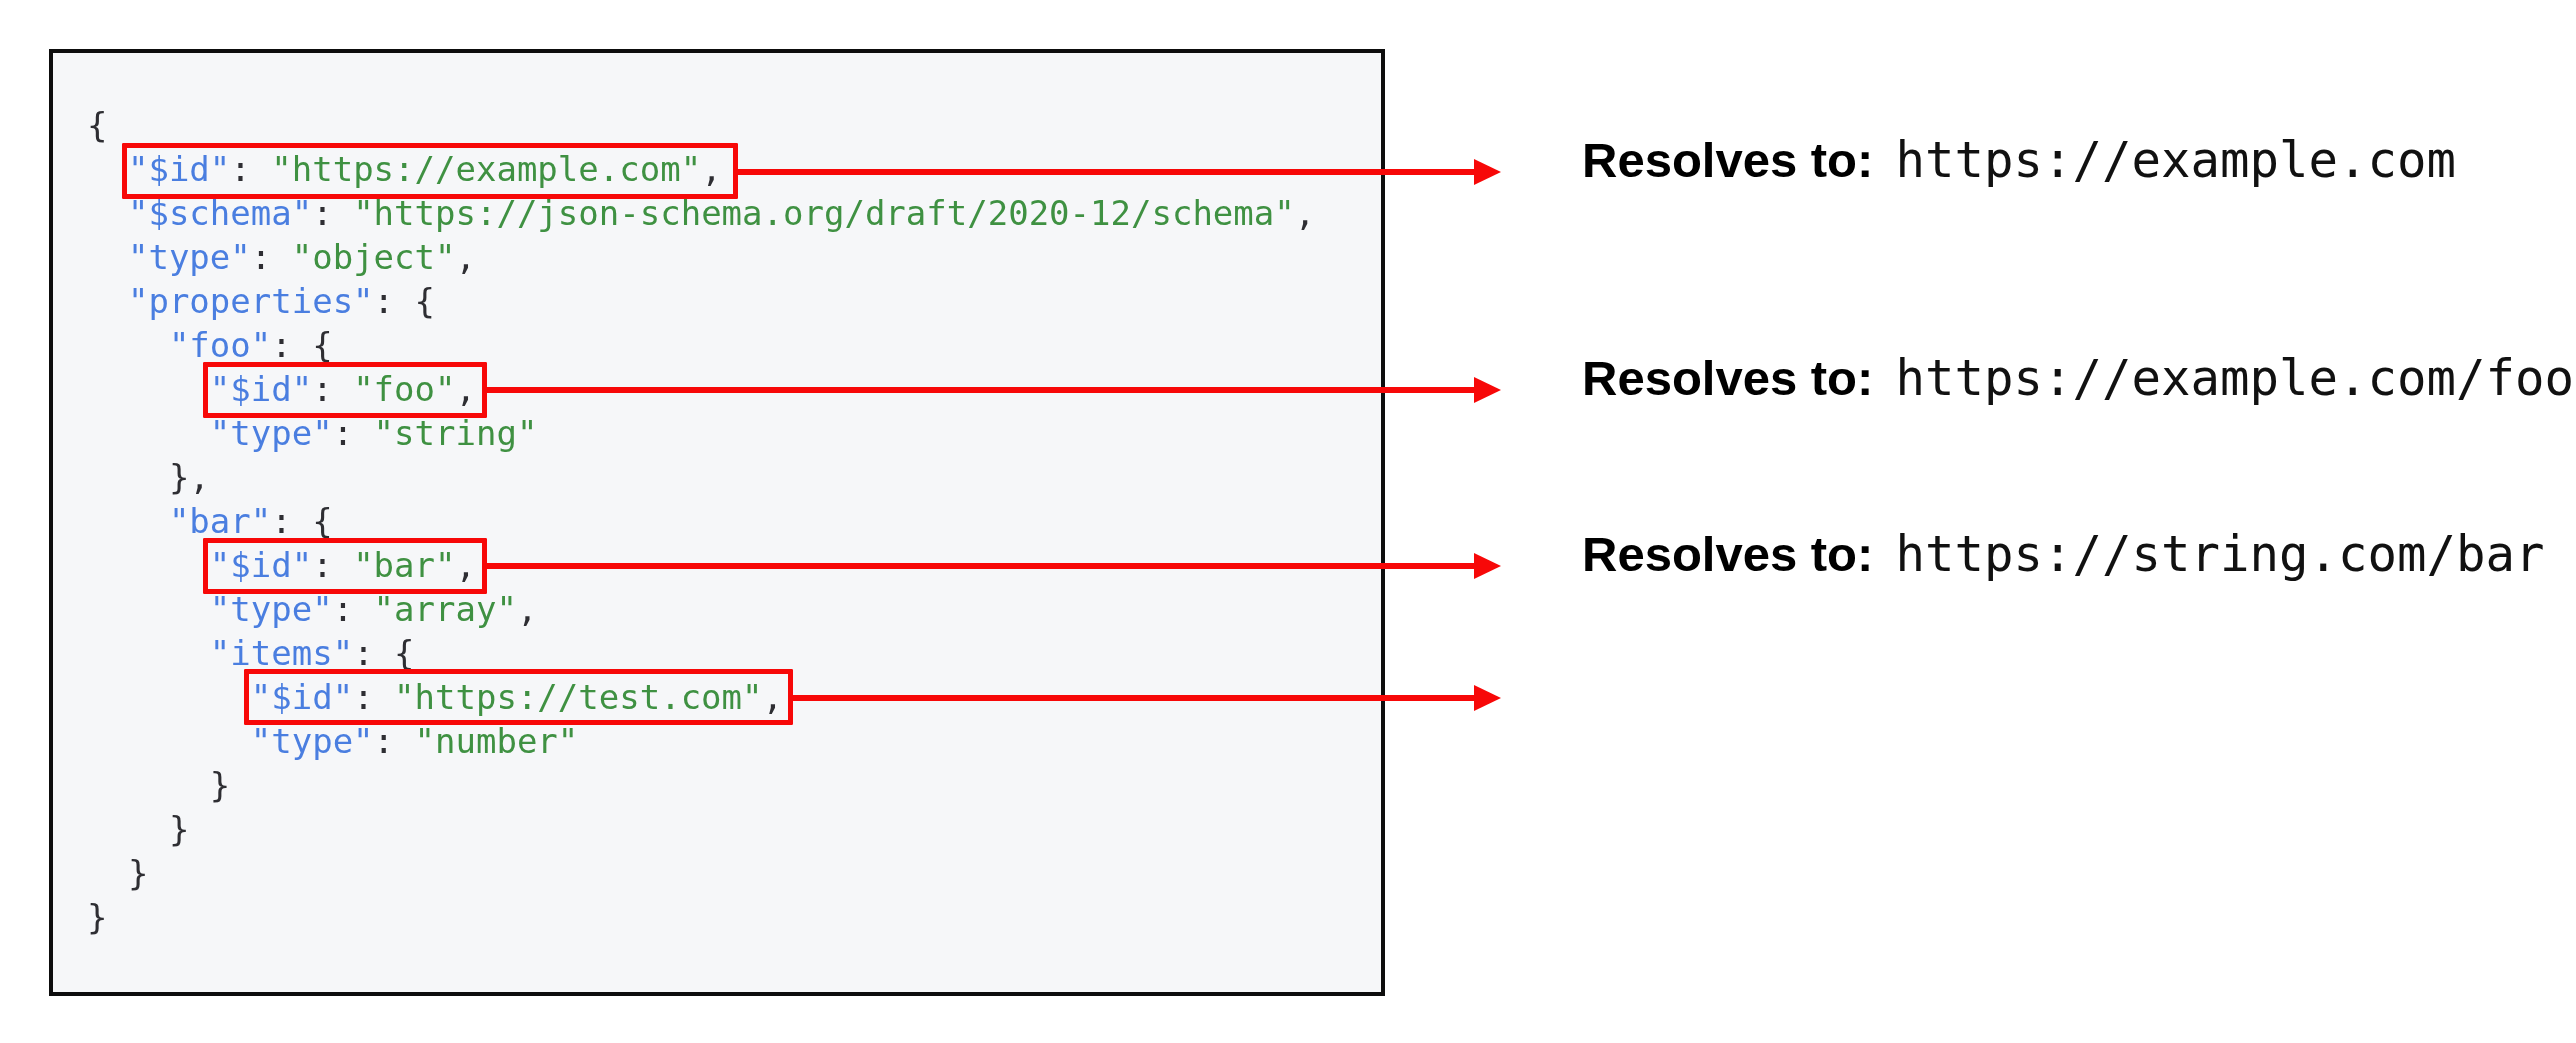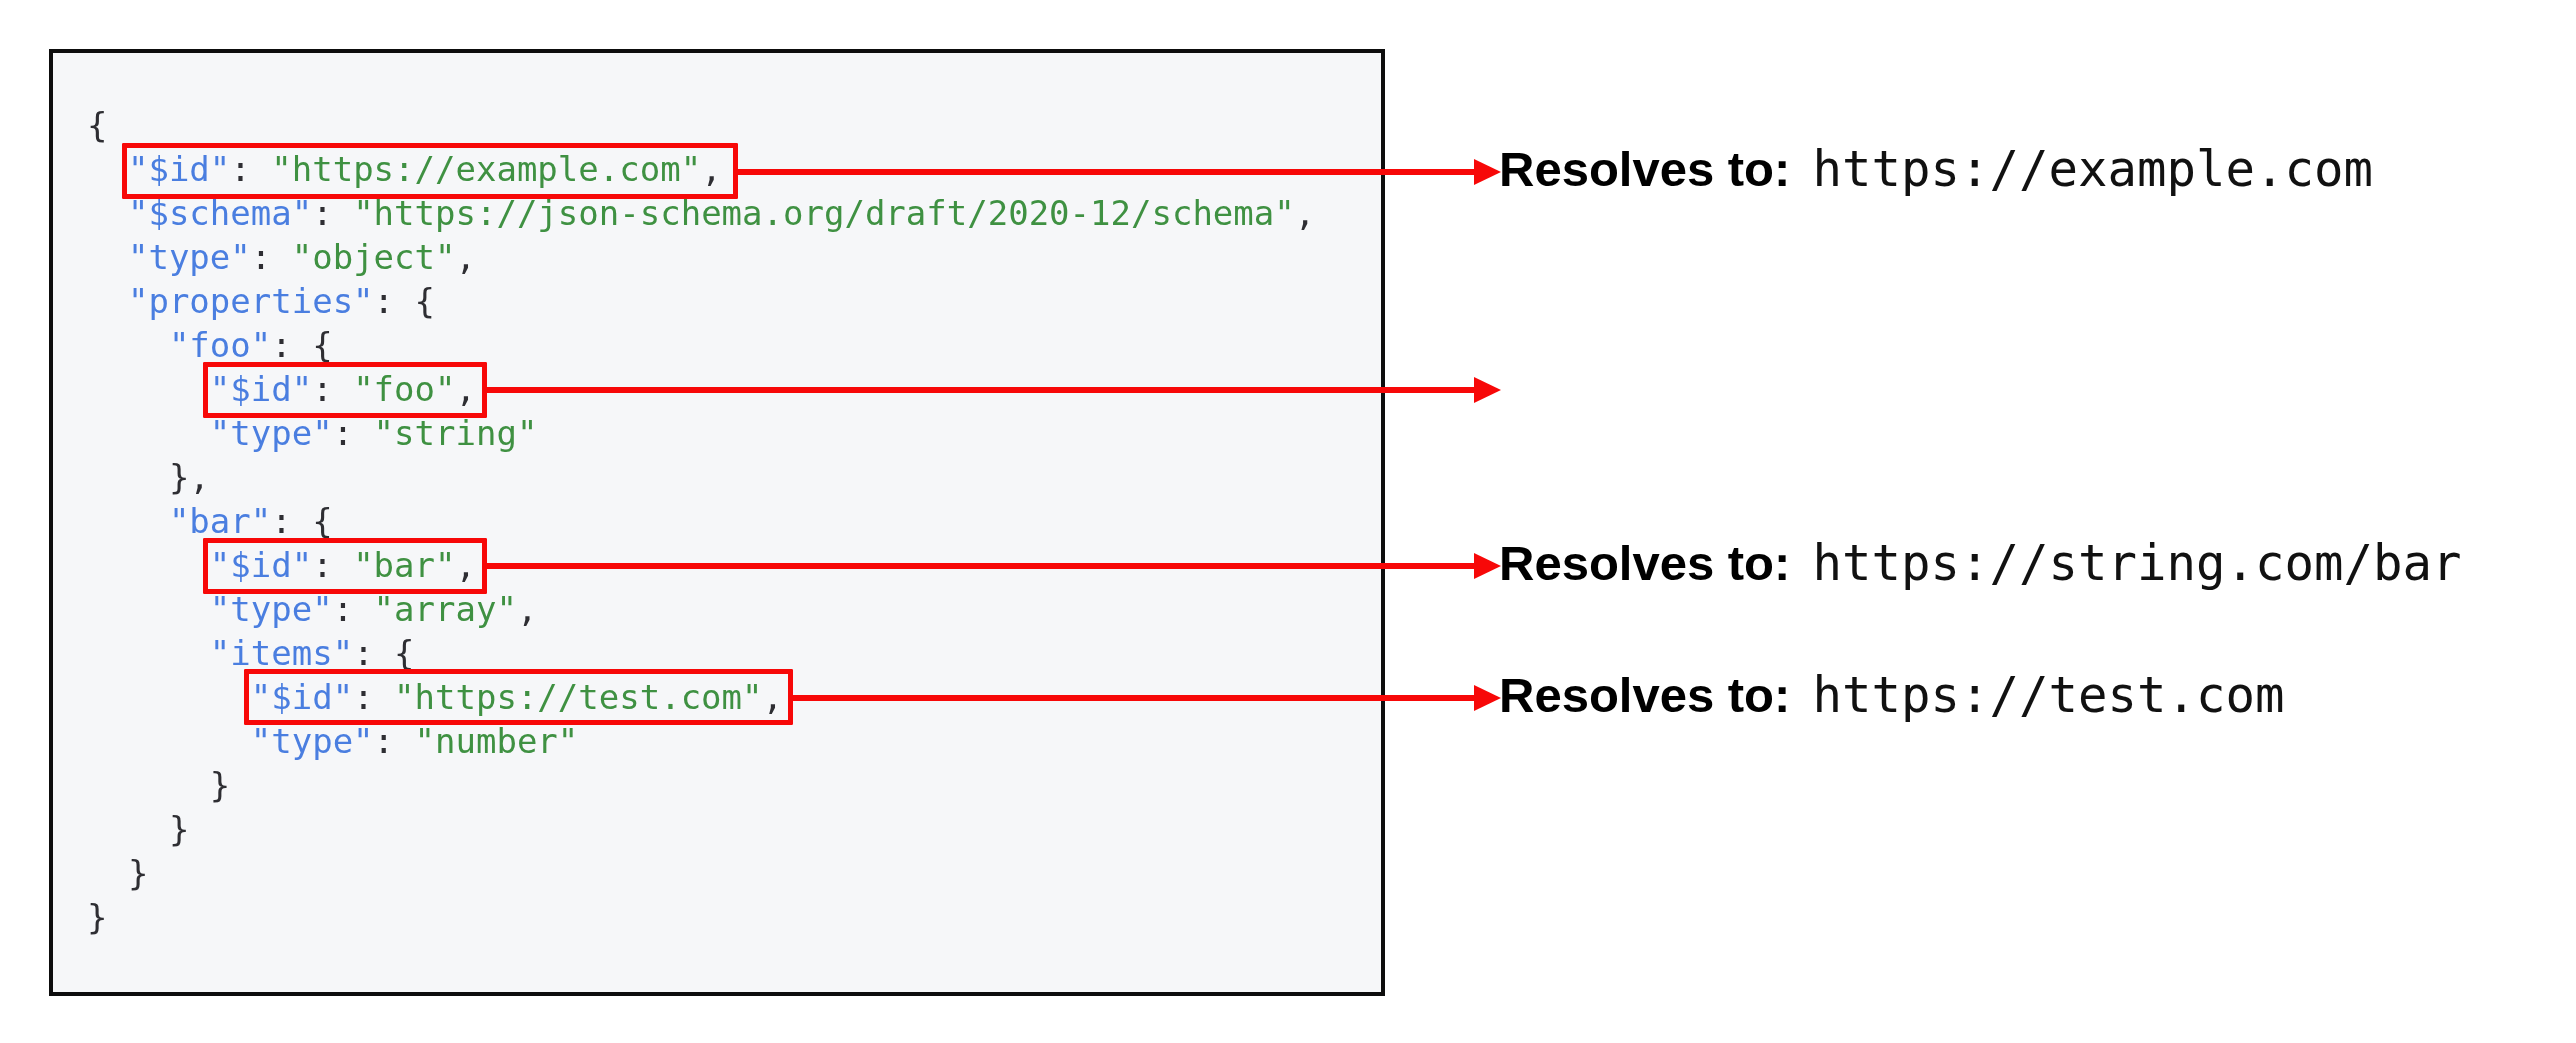"Resolves to: https://example.com" .annotation { left: 1499px -> 1582px; line-height: 68px -> 50px }
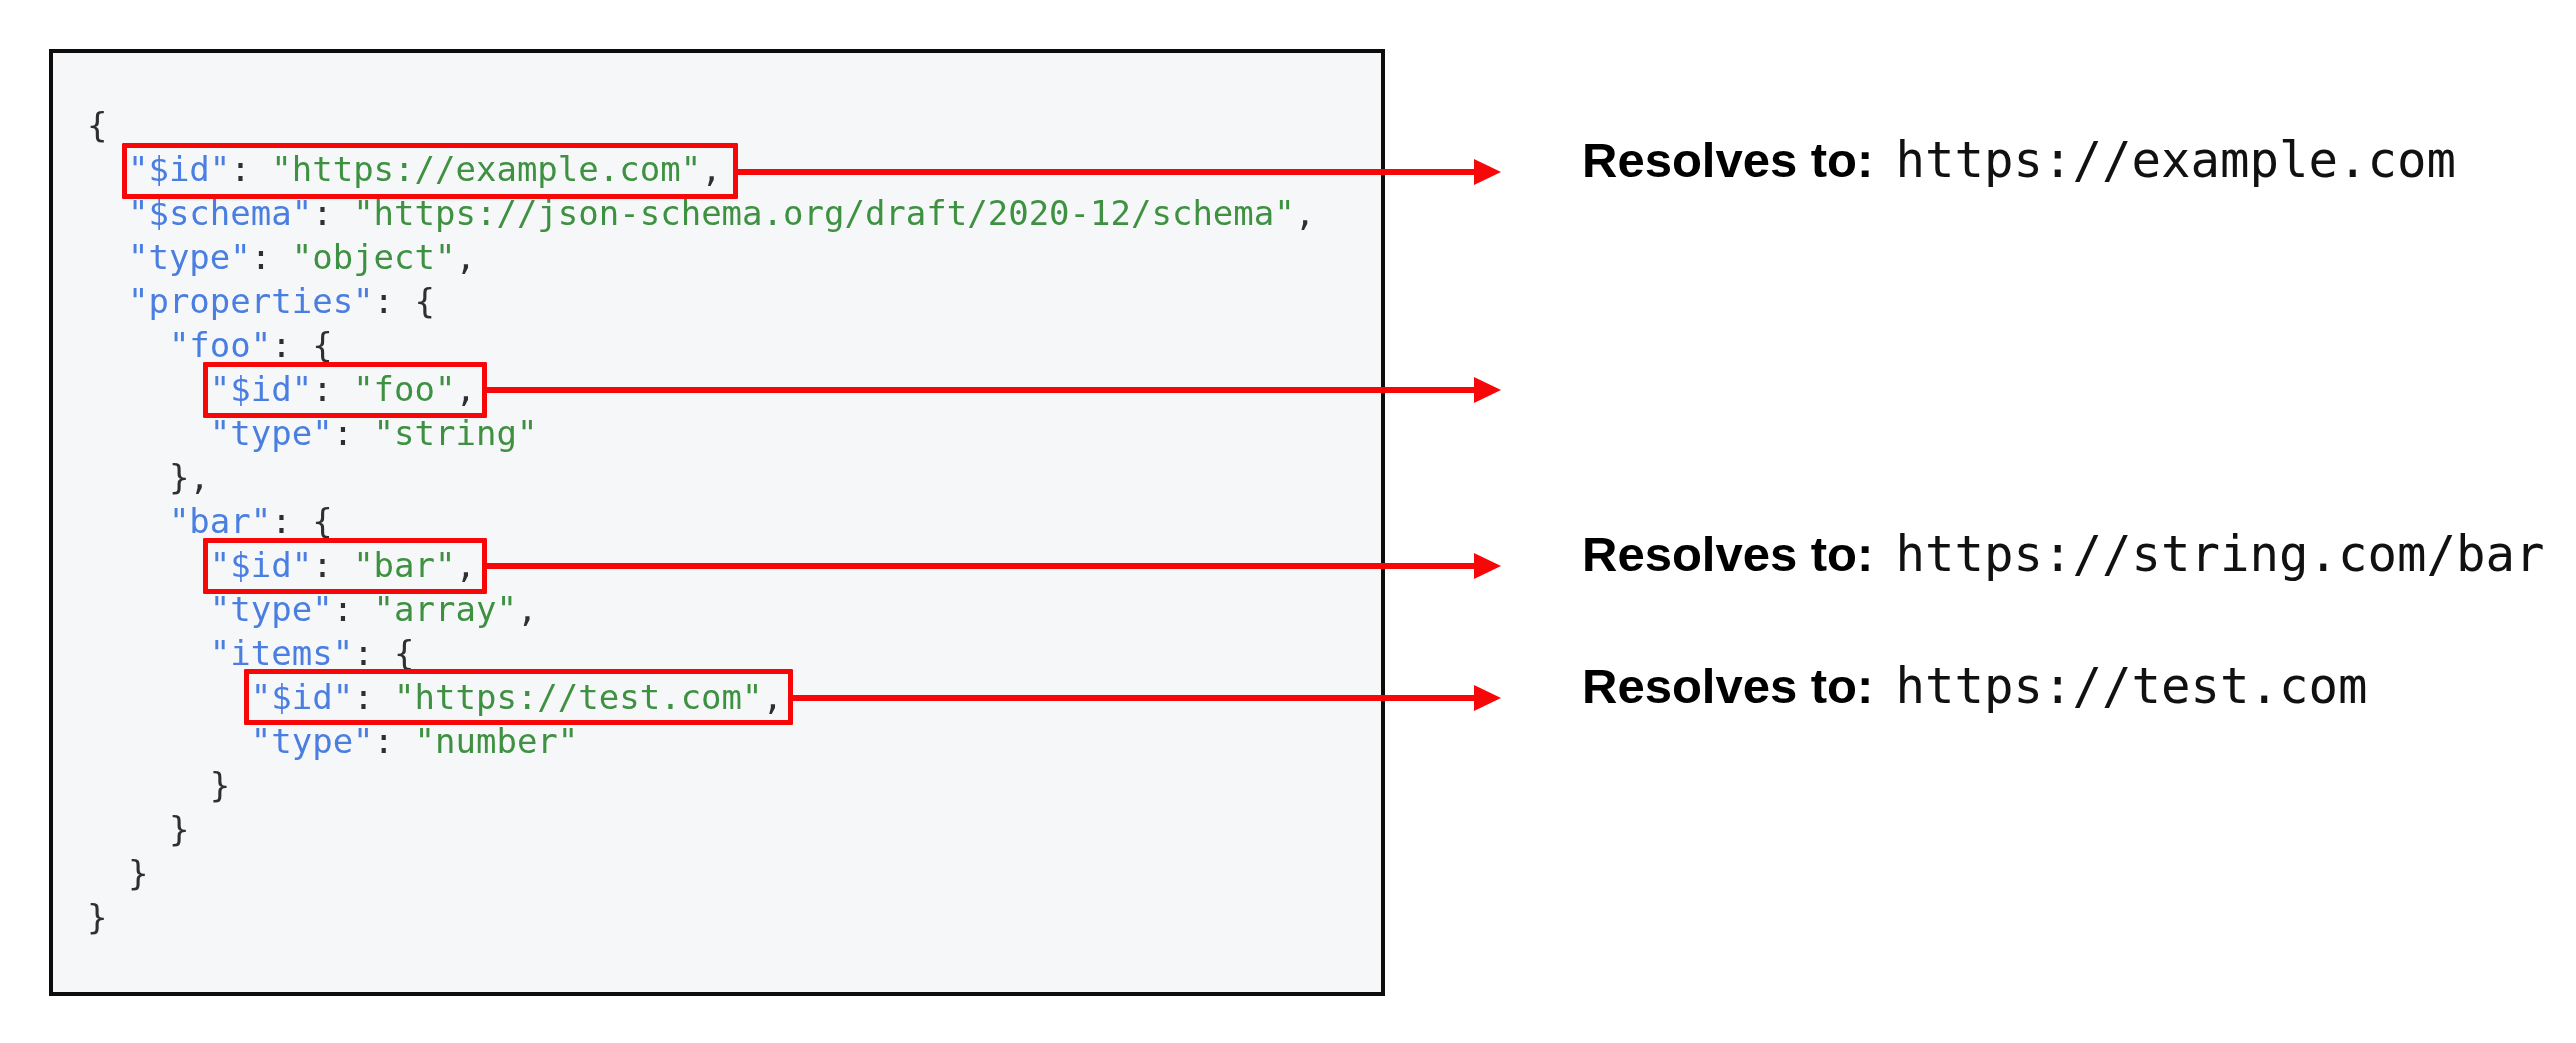"Resolves to: https://example.com/foo" div.annotation { html: none -> <div> <span>Resolves to:</span><span>https://example.com/foo</span> </div> }
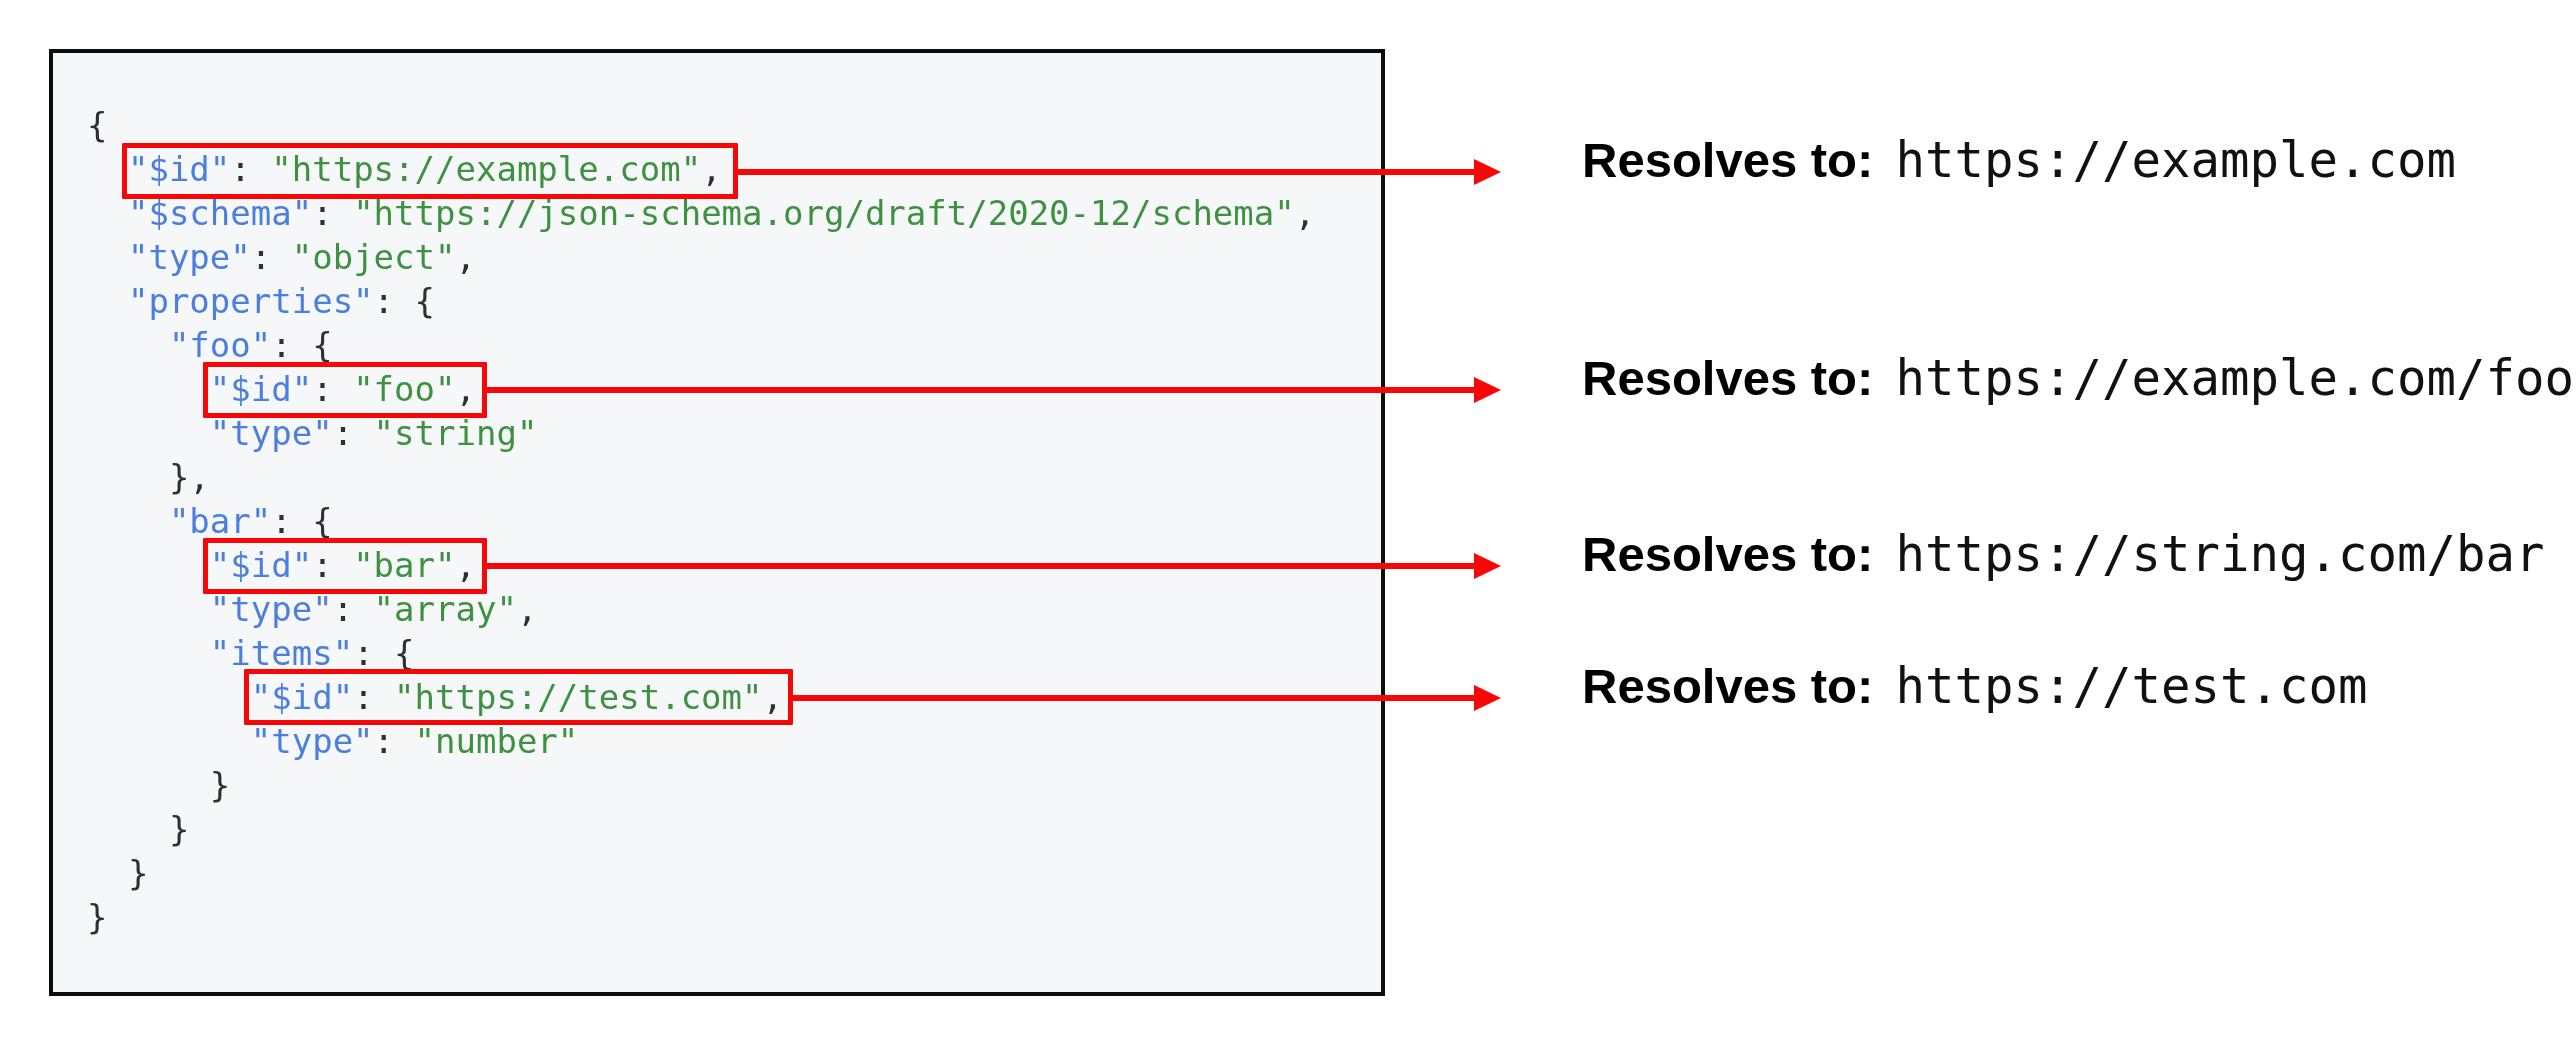"Resolves to: https://test.com" div.annotation { html: <div> <span>Resolves to:</span><span>https://test.com</span> </div> -> none }
